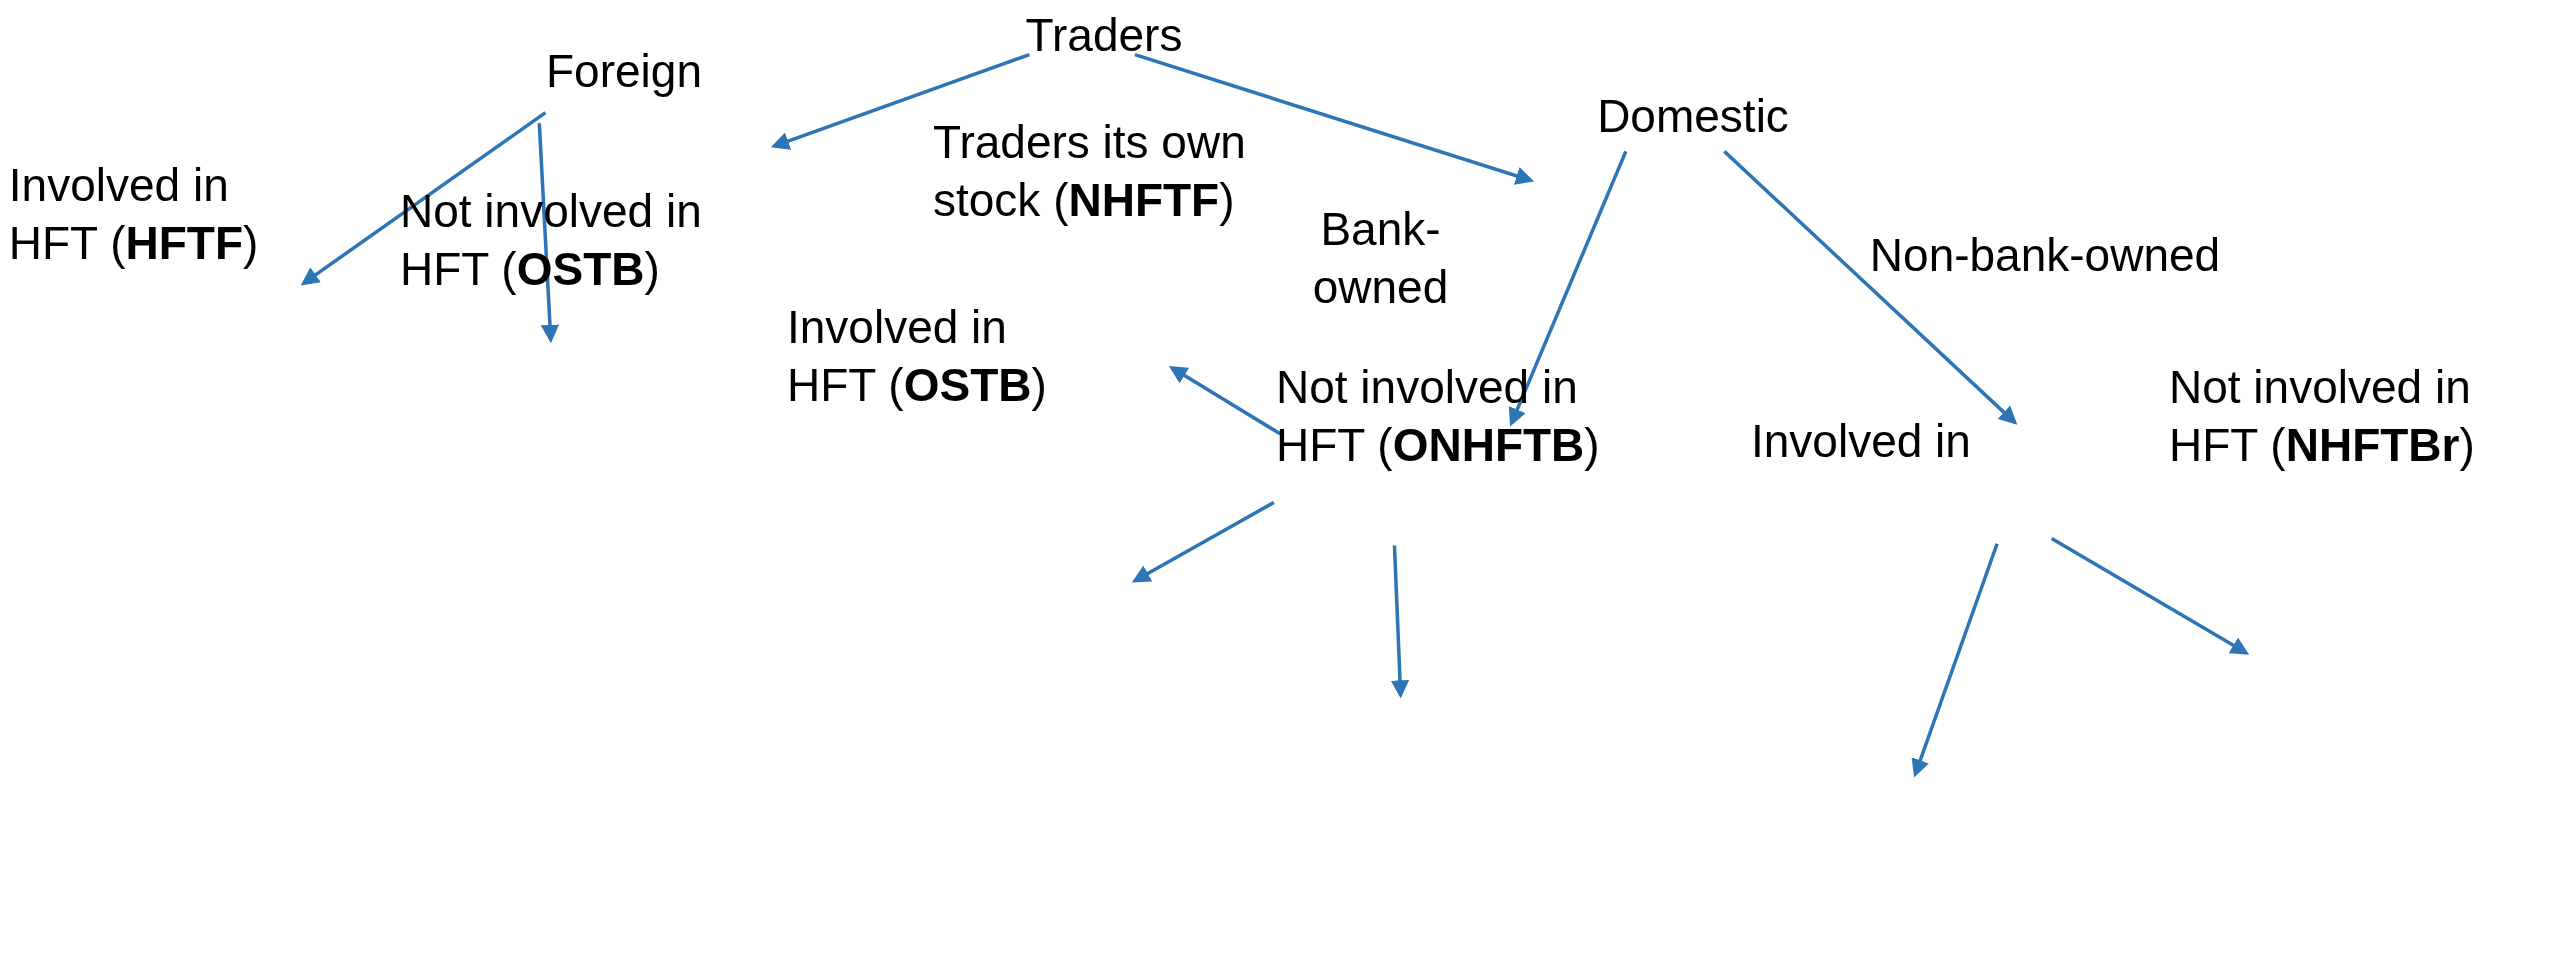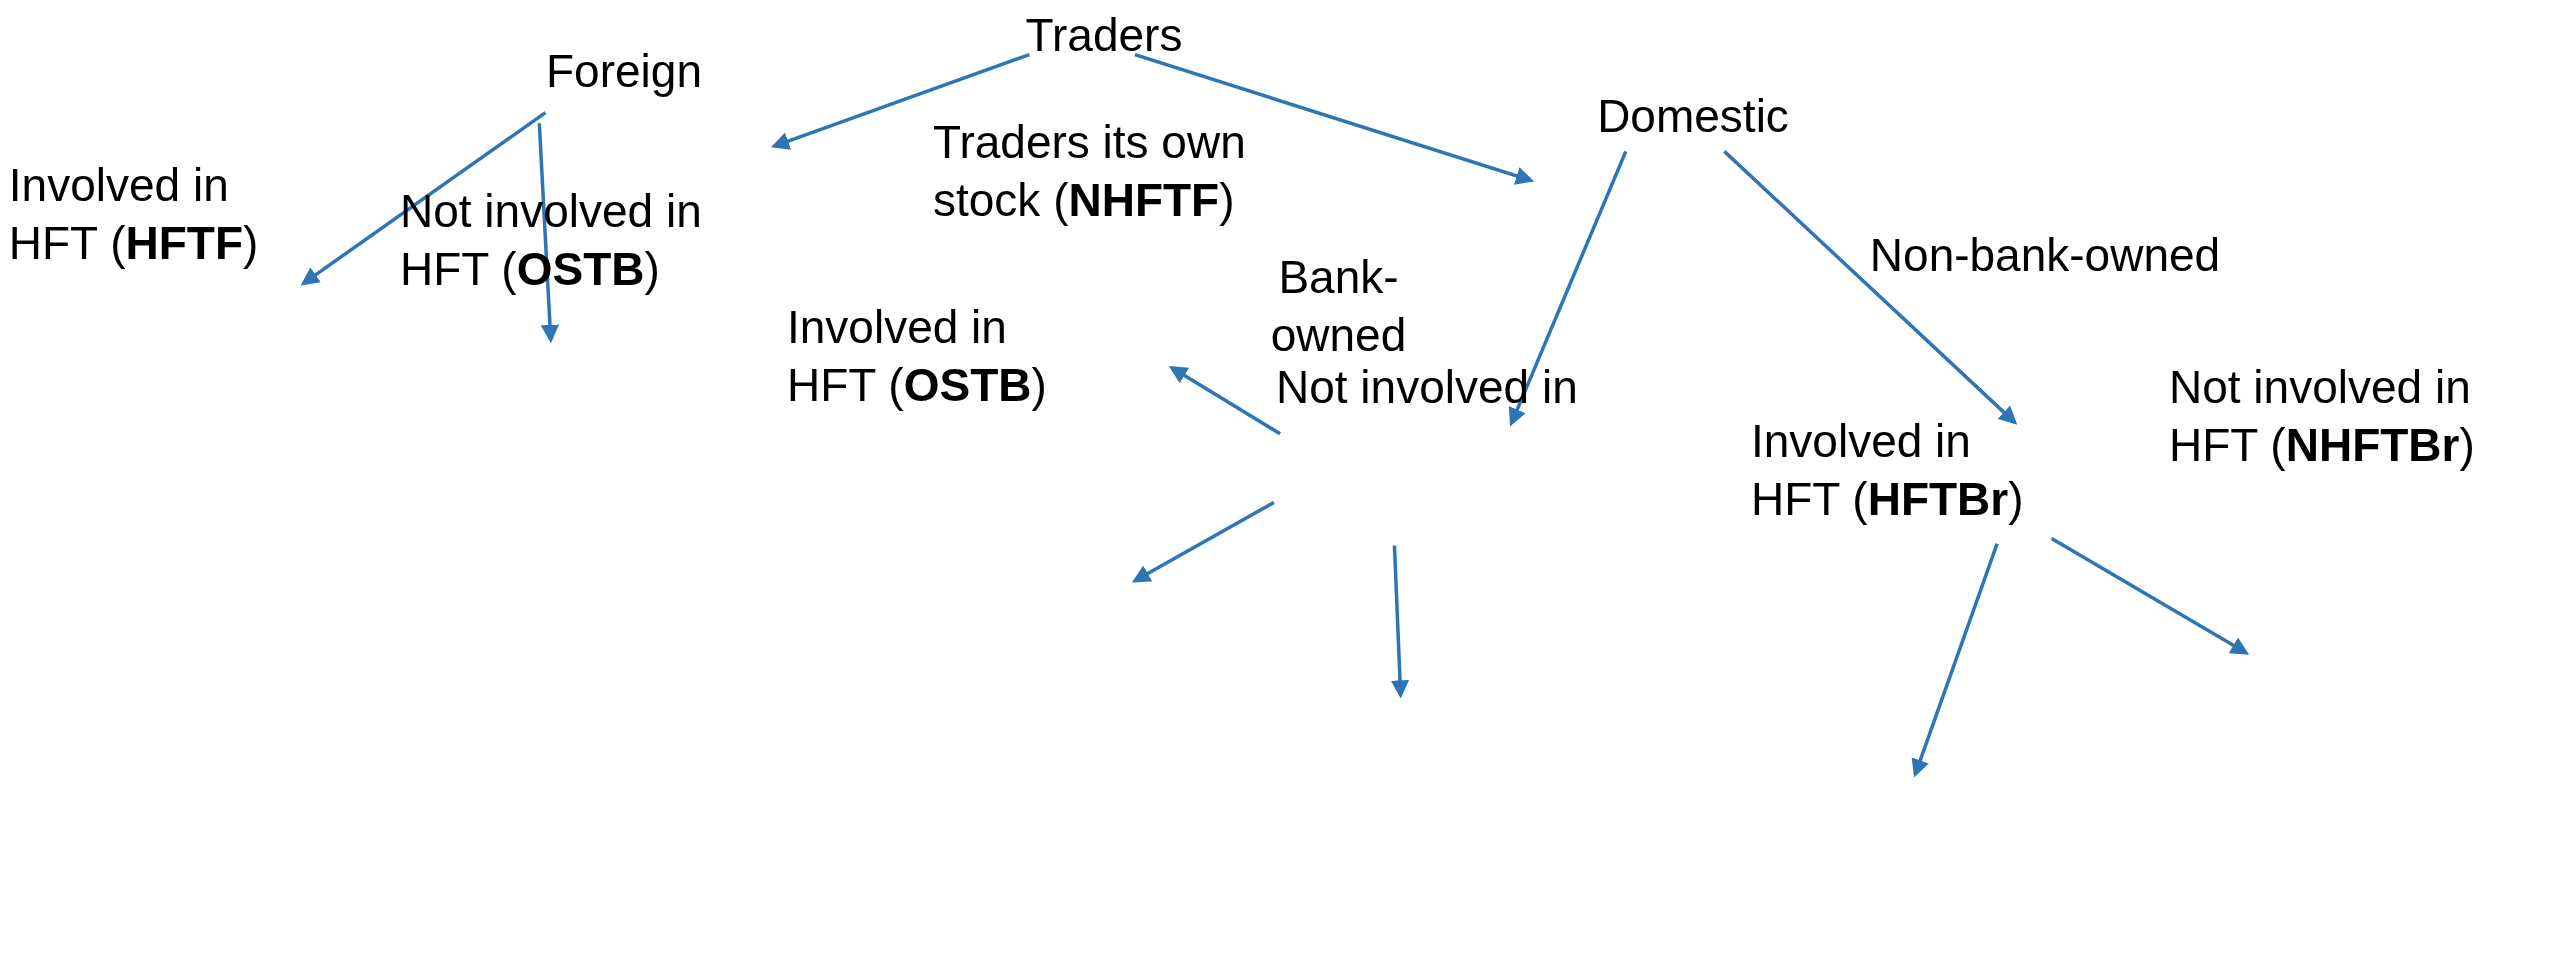"Bank-" div.node { left: 1224px -> 1266px; margin-top: 48px -> none }
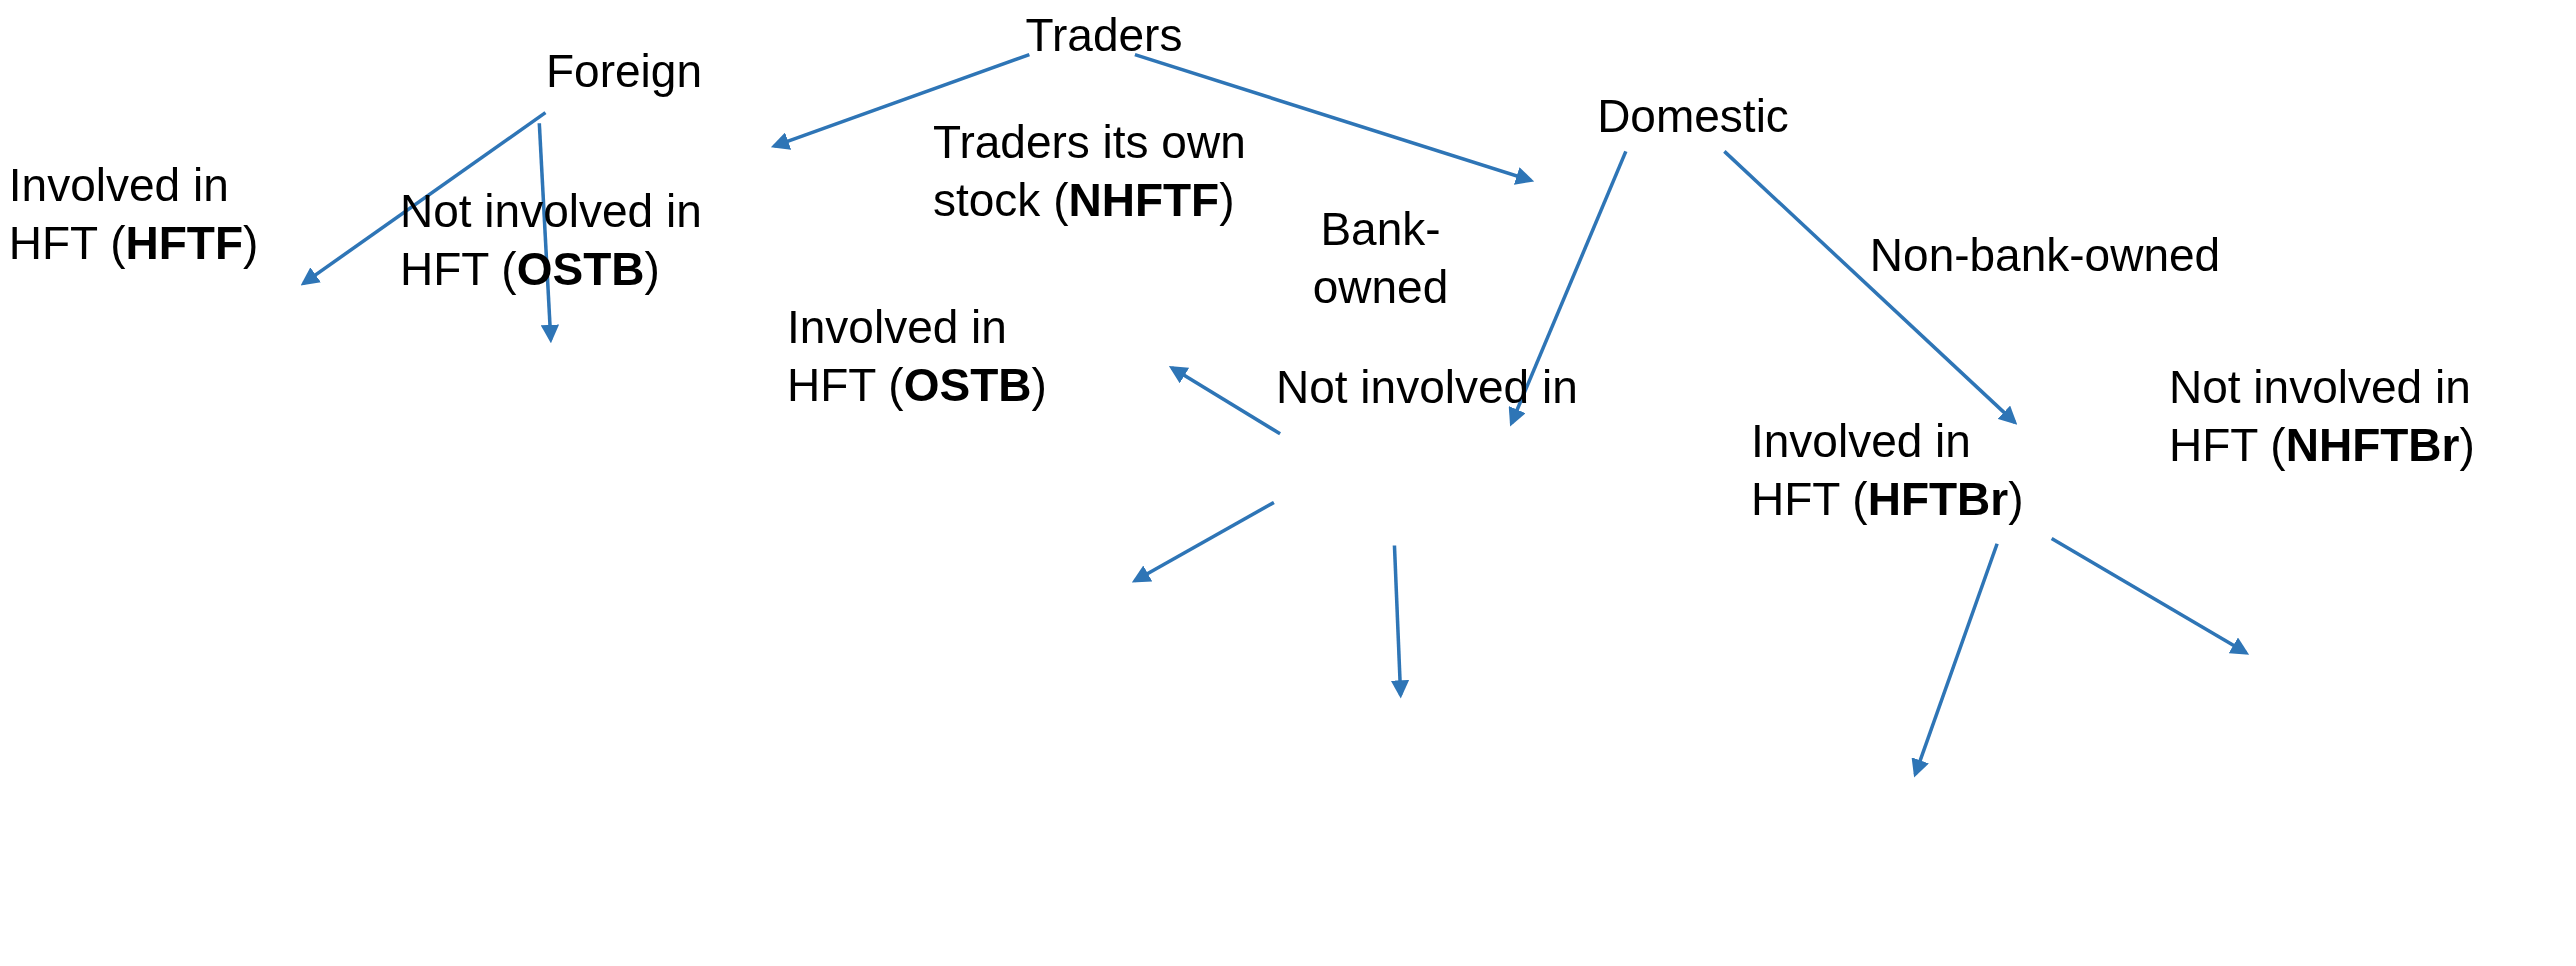"HFT (ONHFTB)" div { html: none -> <div>HFT (<b>ONHFTB</b>)</div> }
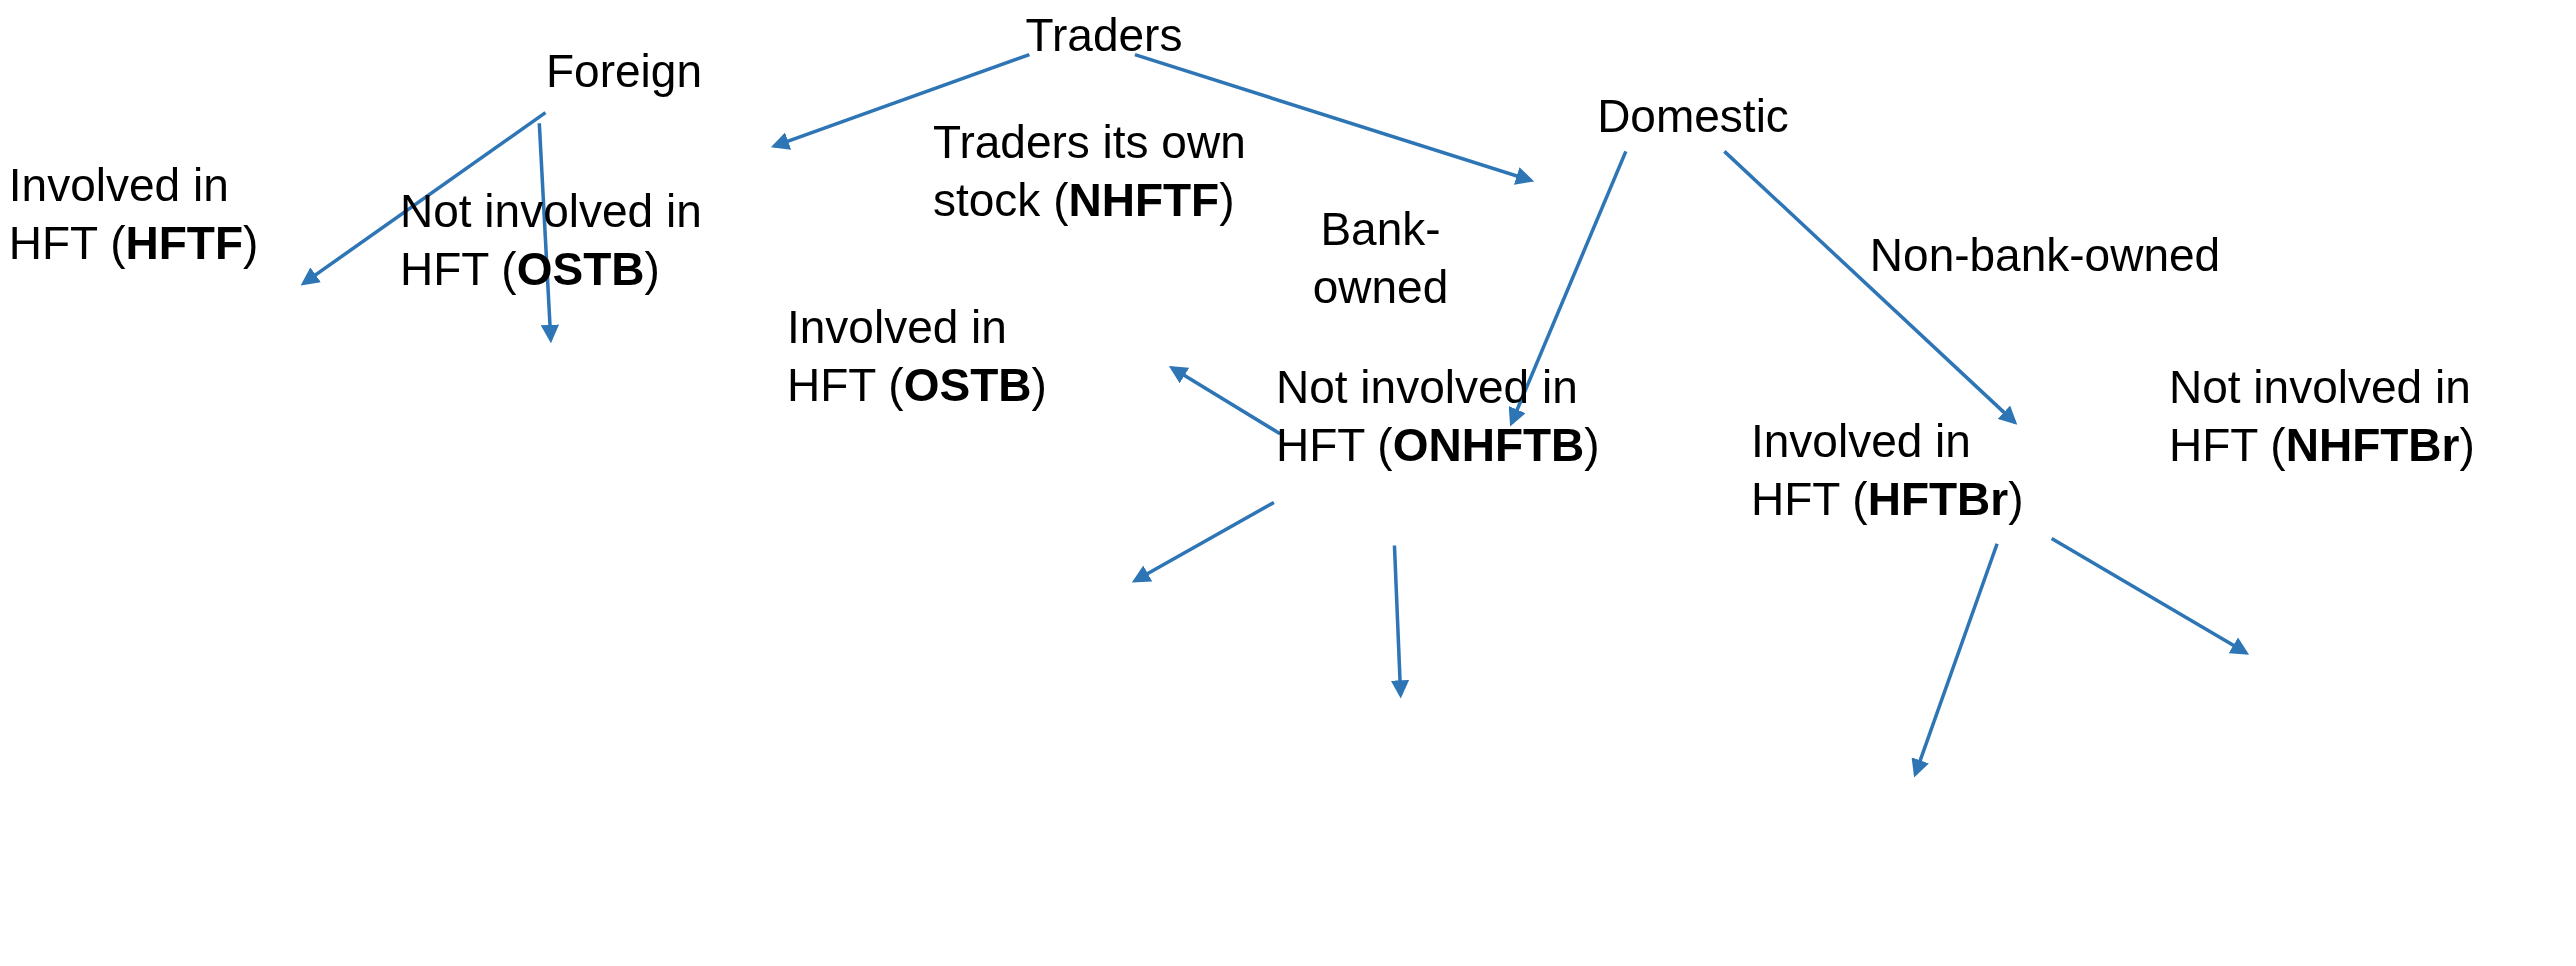"HFT (HFTBr)" div { html: <div>HFT (<b>HFTBr</b>)</div> -> none }
